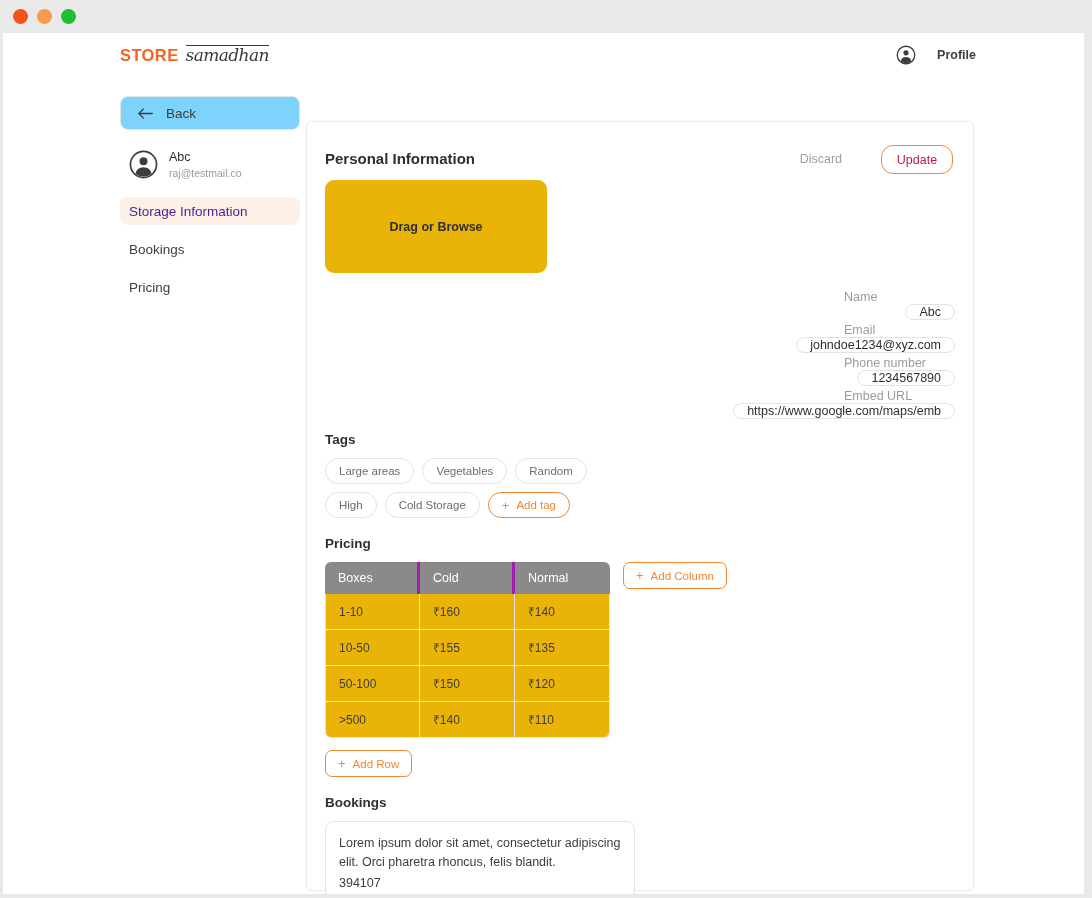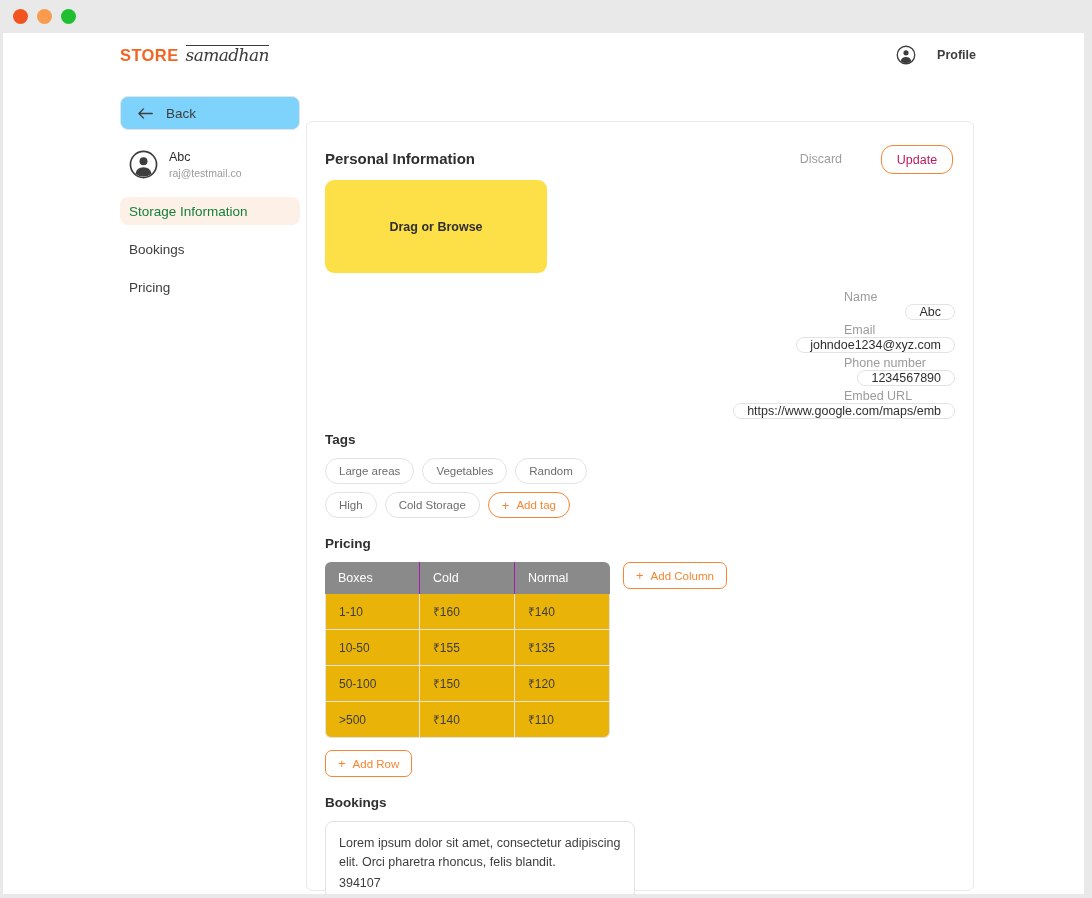"Storage Information" .nav-item.active { color: #15803d -> #4c1d95 }
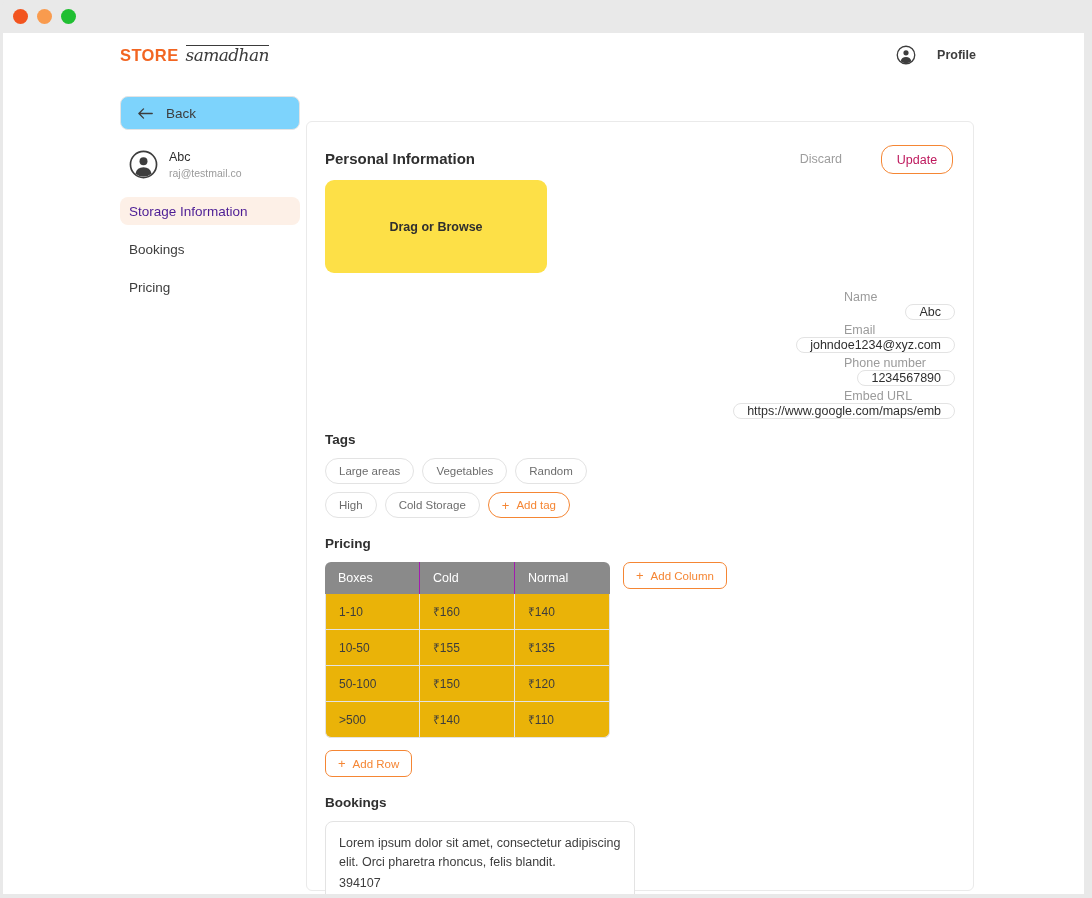"Drag or Browse" .dropzone { background: #fde047 -> #eab308 }
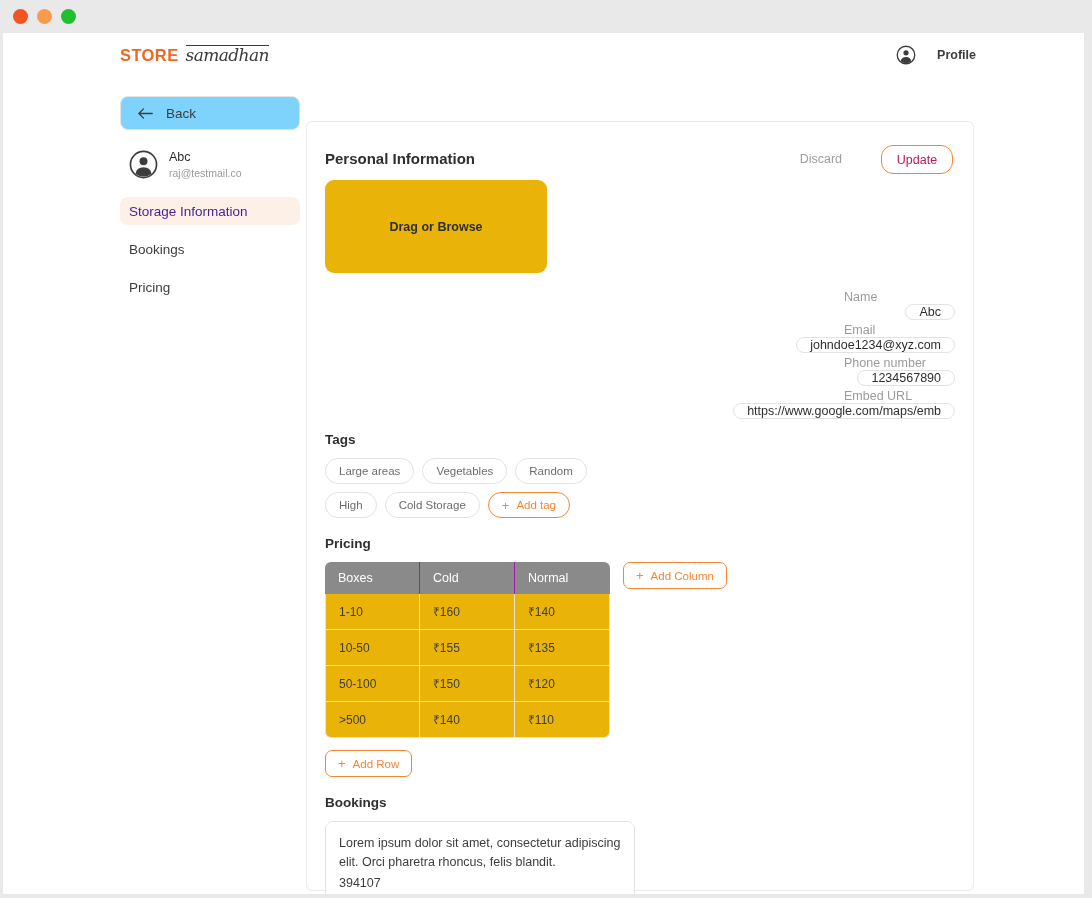"Boxes" table.pricing th { border-right: 1px solid #a21caf -> 3px solid #a21caf }
